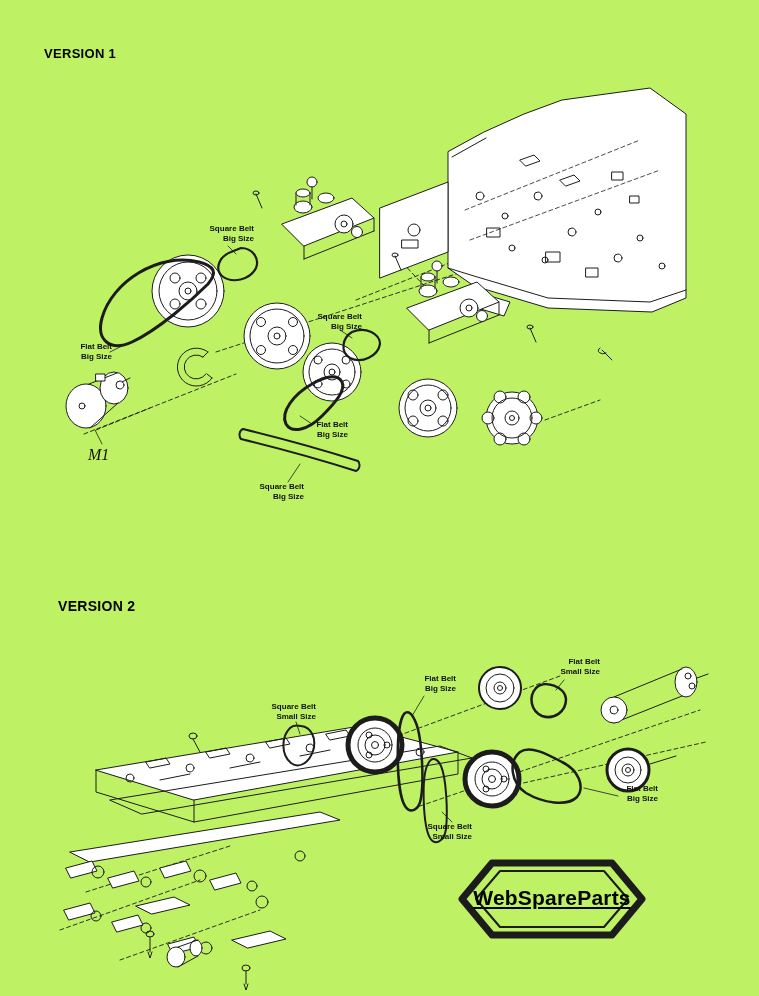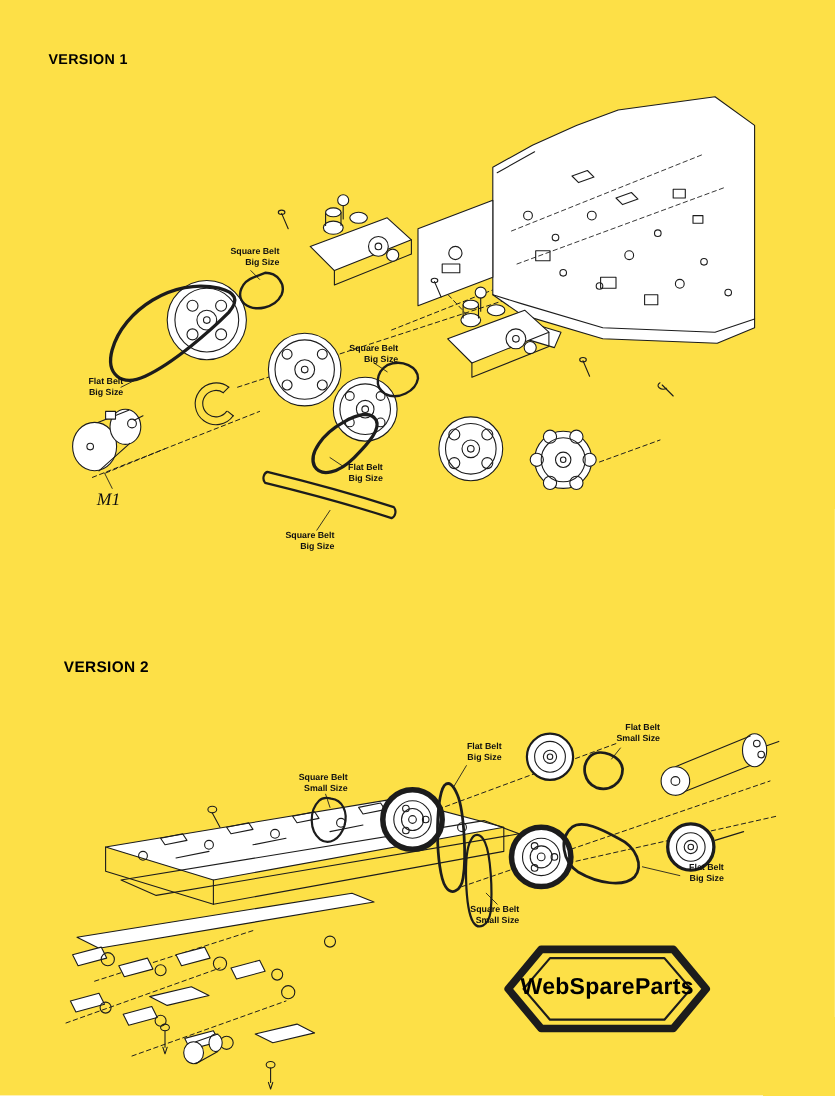"VERSION 1" .page { background: #fde047 -> #bef264 }
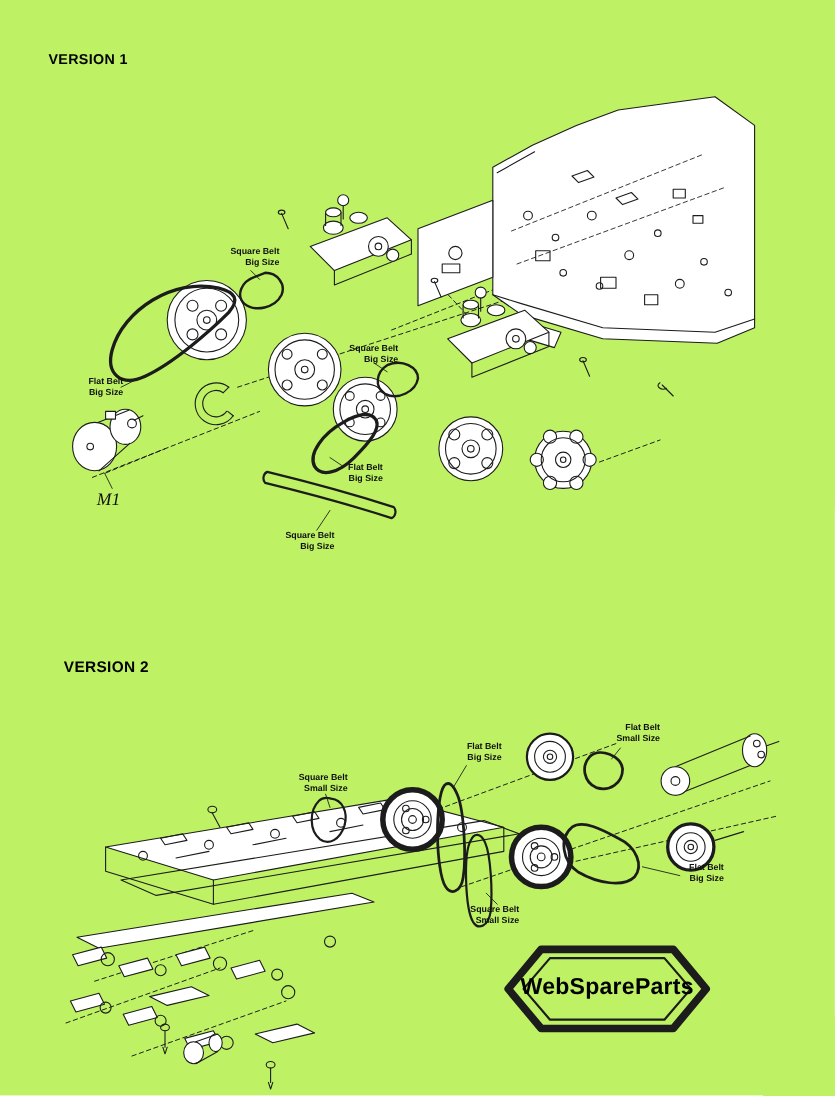"WebSpareParts" .logo-text { text-decoration: none -> underline }
